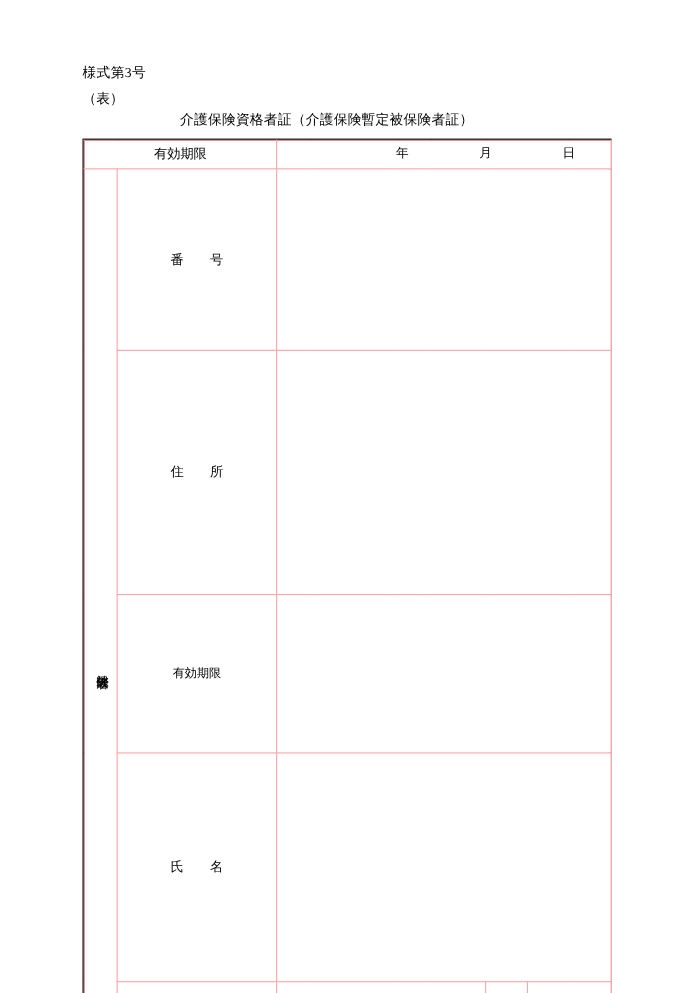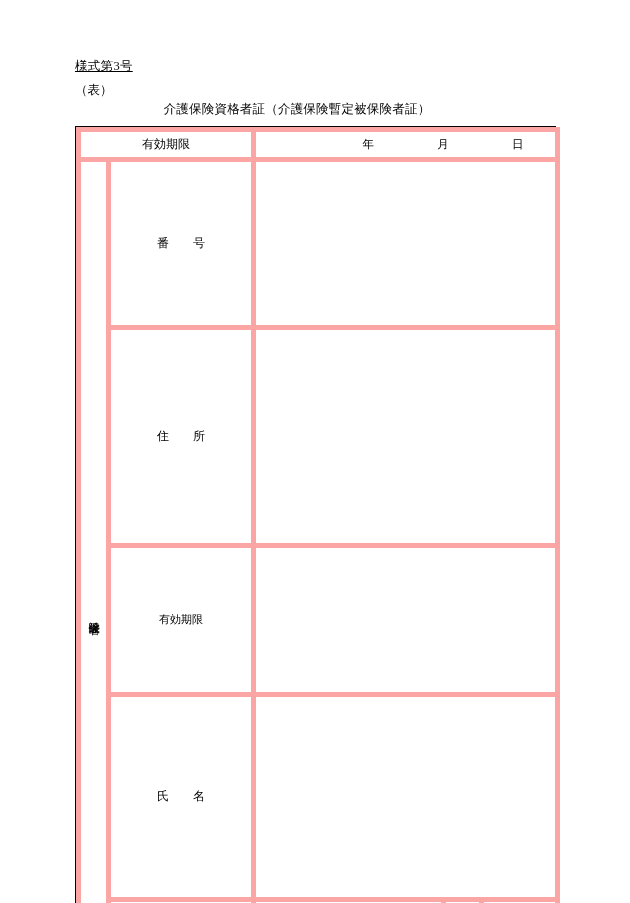"様式第3号" .form-no { text-decoration: underline -> none }
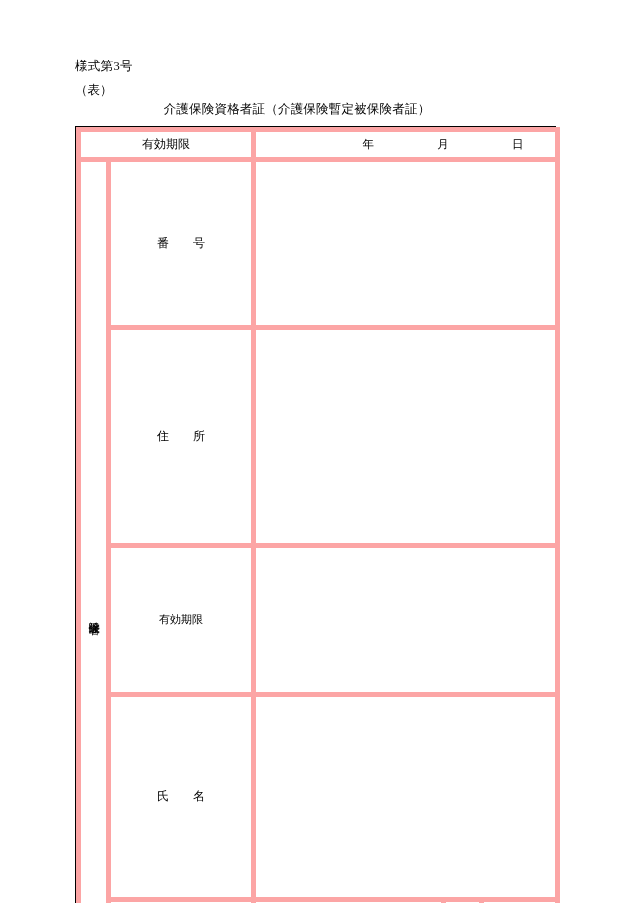"有効期限" table.form td { border: 5px solid #fca5a5 -> 1px solid #fca5a5 }
